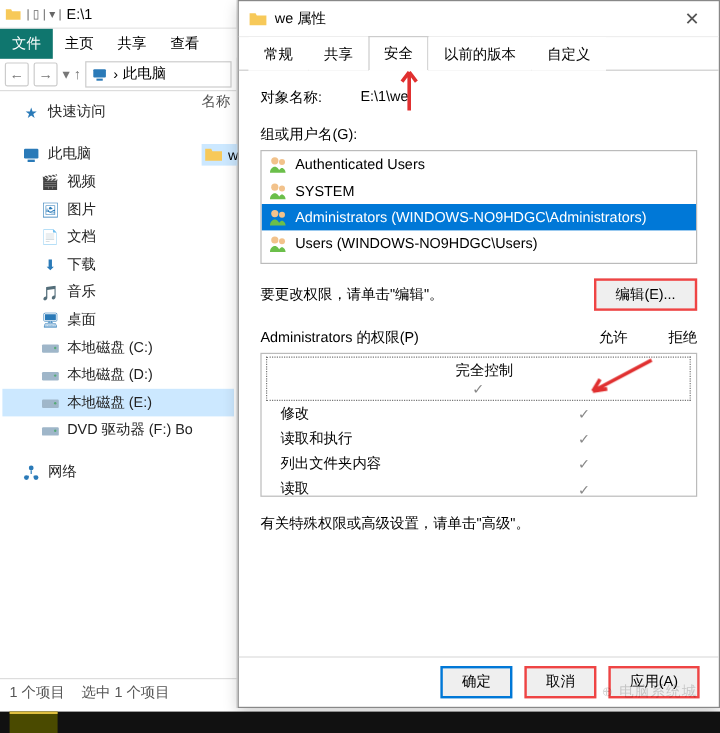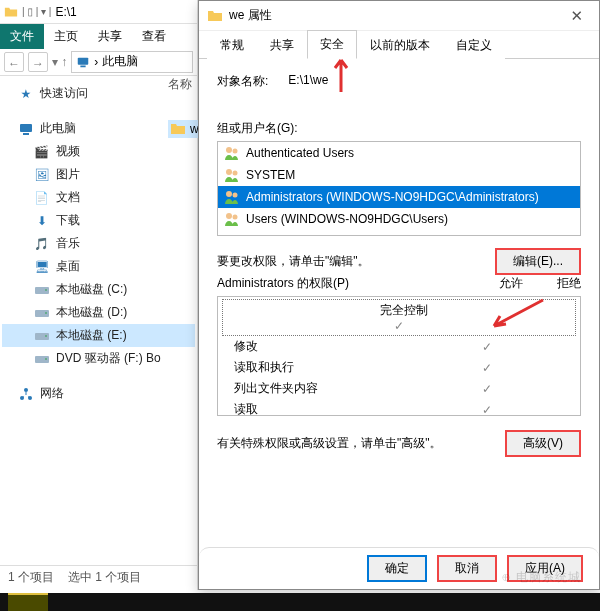"对象名称:" .obj-row { gap: 20px -> 32px; margin-bottom: 30px -> 14px }
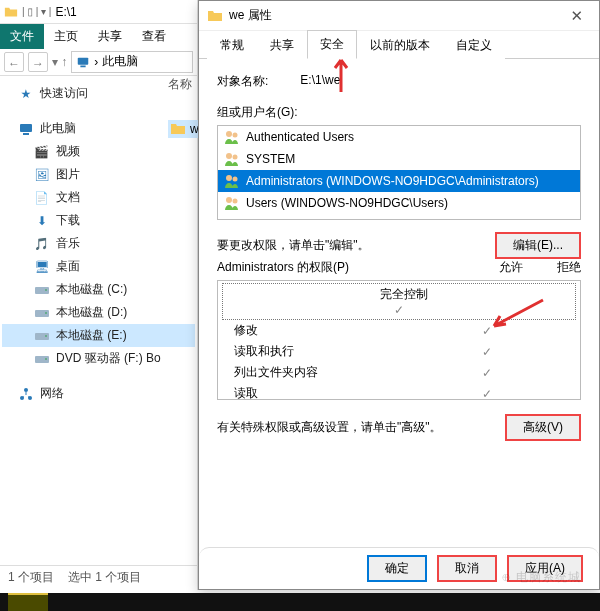"Administrators 的权限(P)" .perm-head { margin-top: none -> 14px }
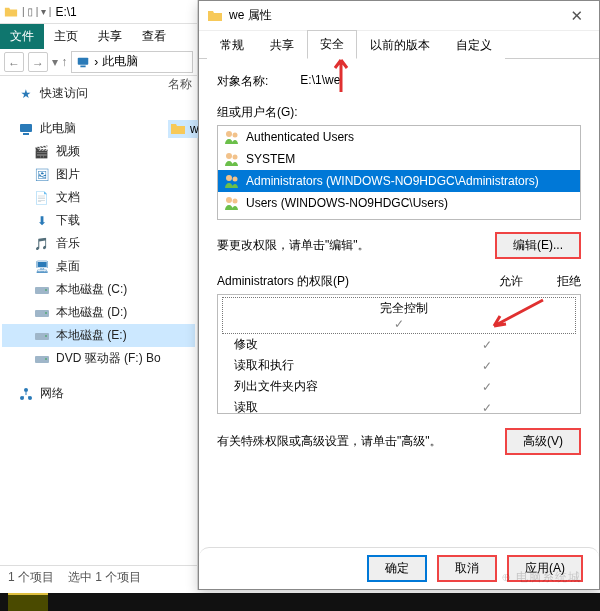"高级(V)" button.winbtn { html: <button>高级(V)</button> -> none }
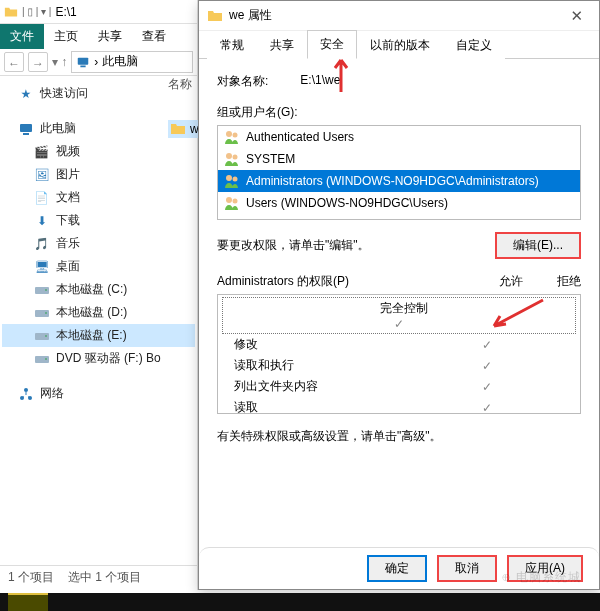"确定" .dlg-bottom { border-radius: 10px -> none }
